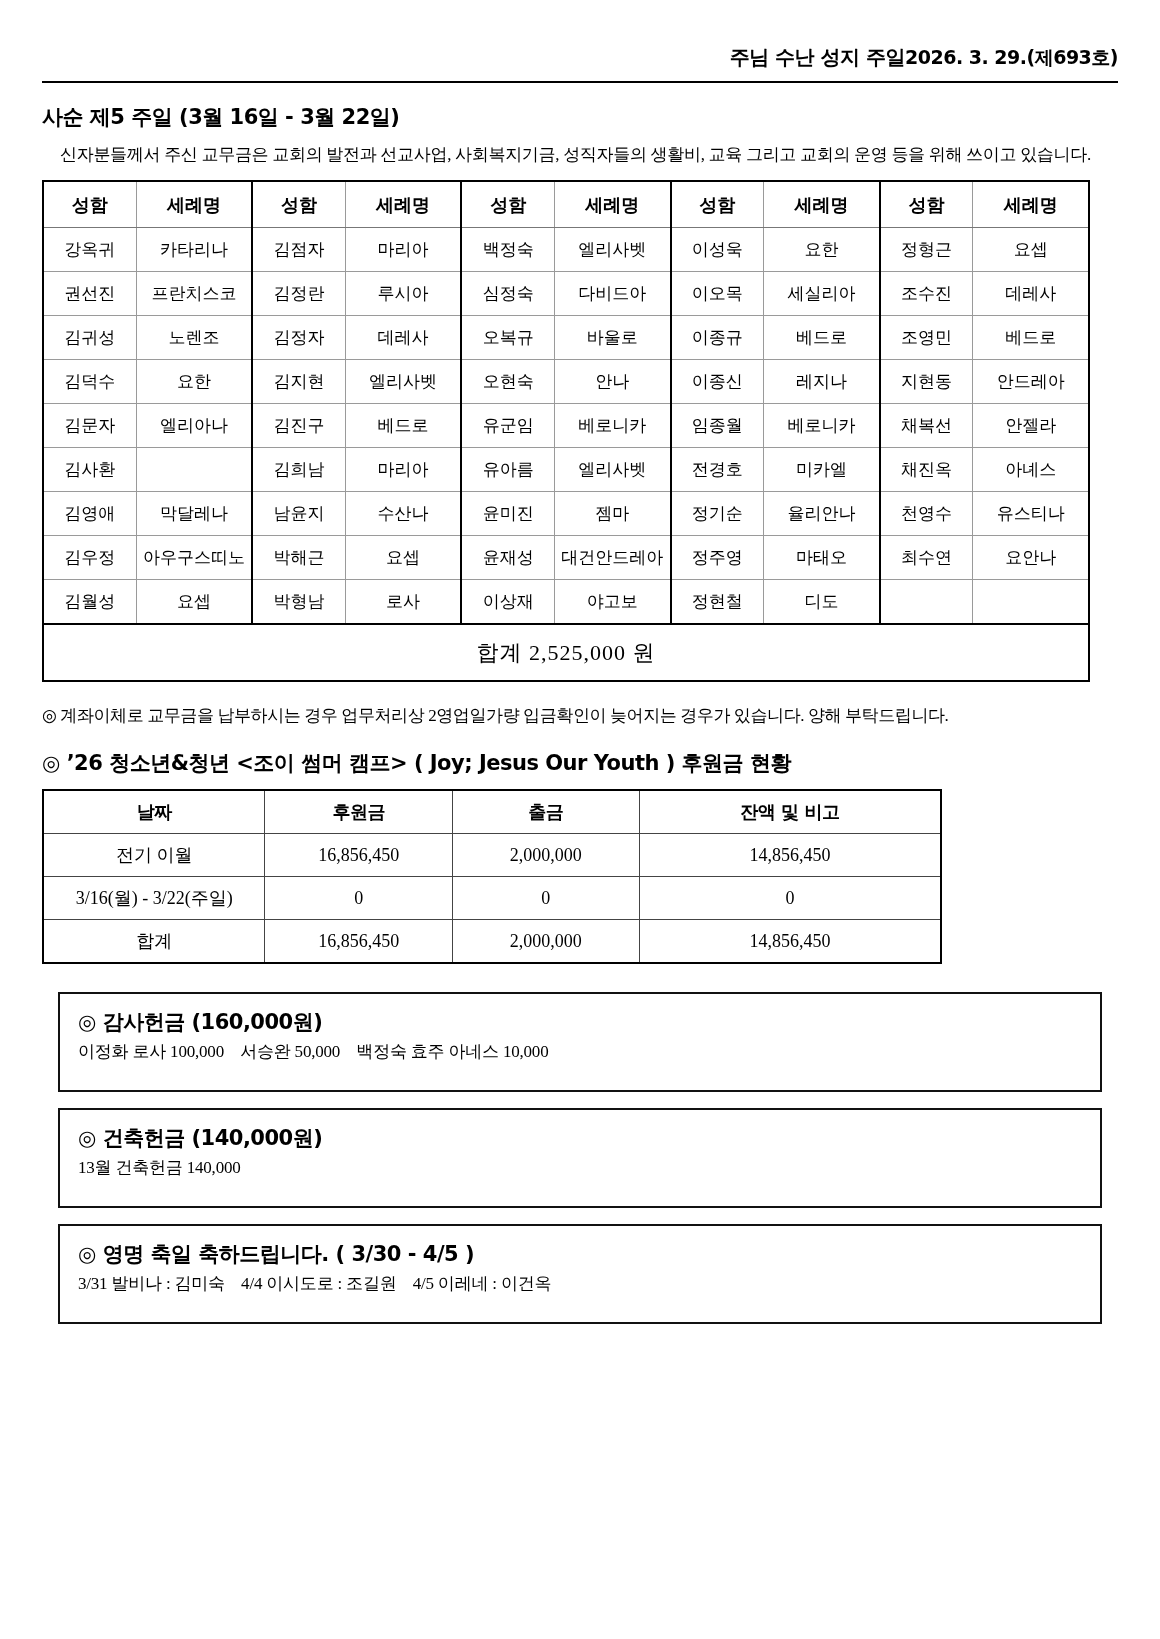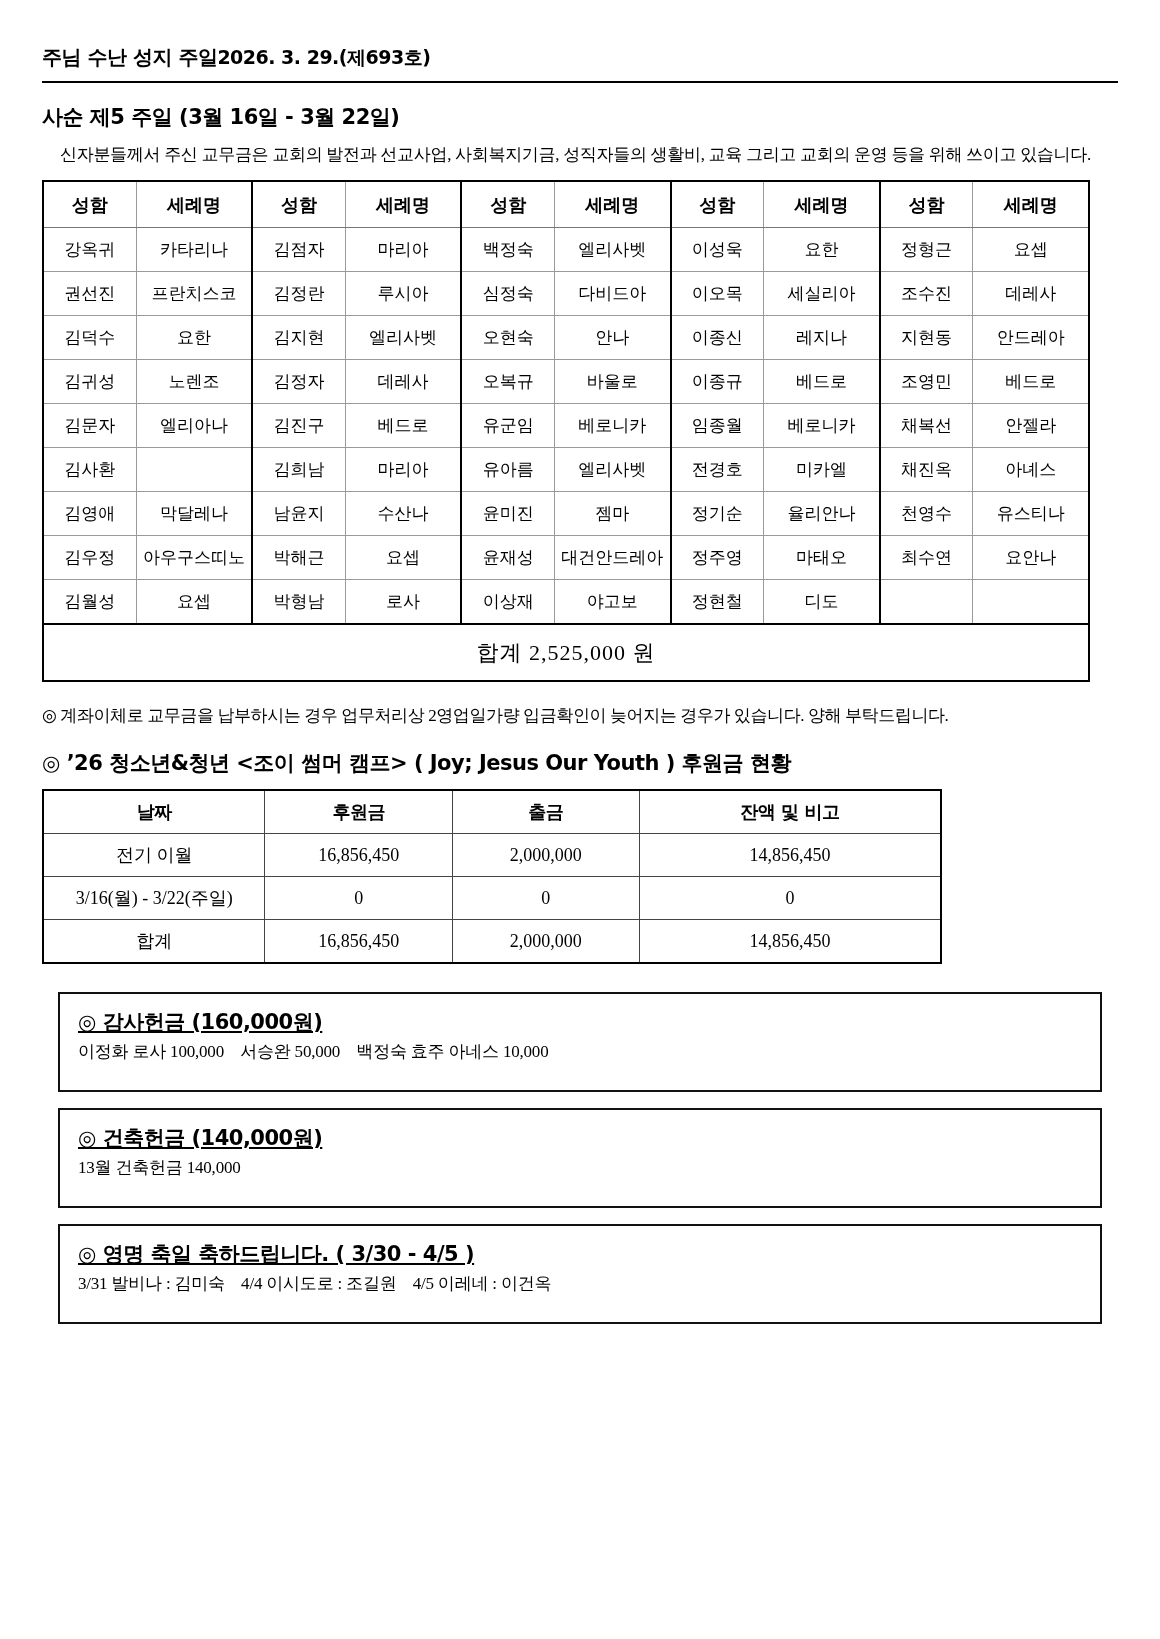"주님 수난 성지 주일" .hdr { justify-content: flex-start -> flex-end }
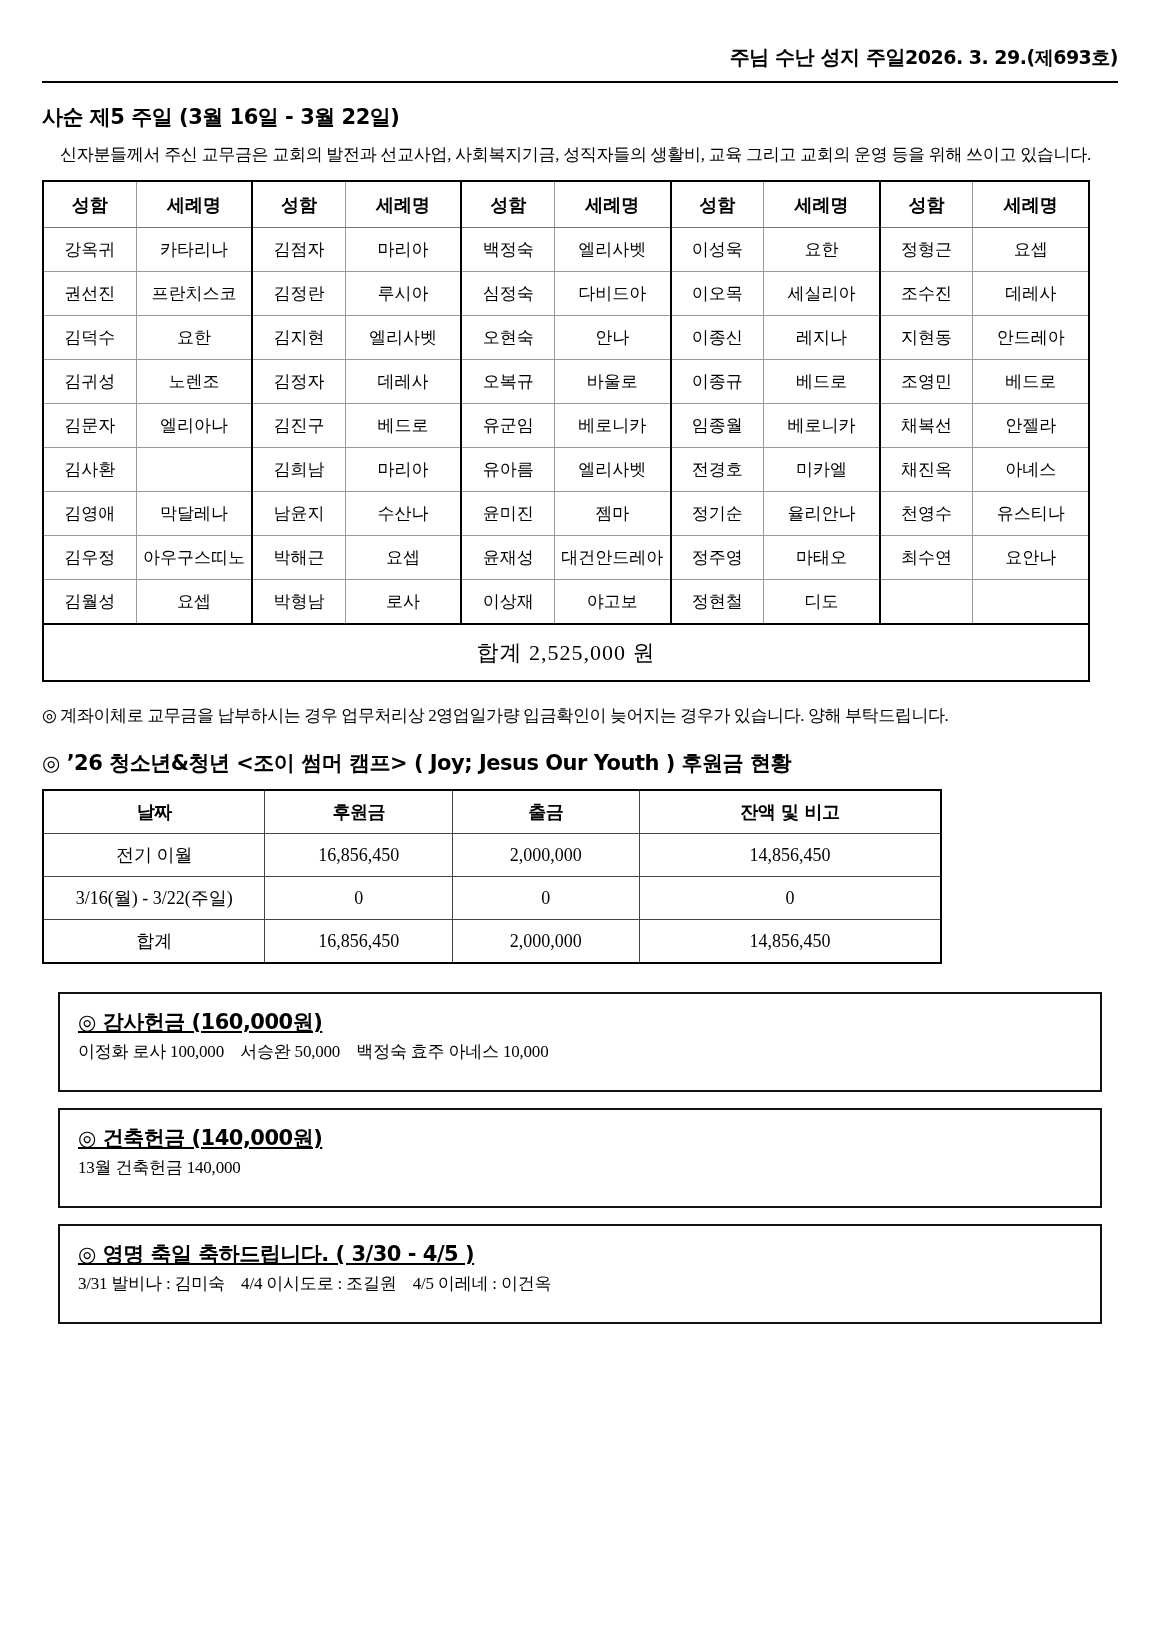"김덕수" tr { order: before "김귀성" -> after "김귀성" }
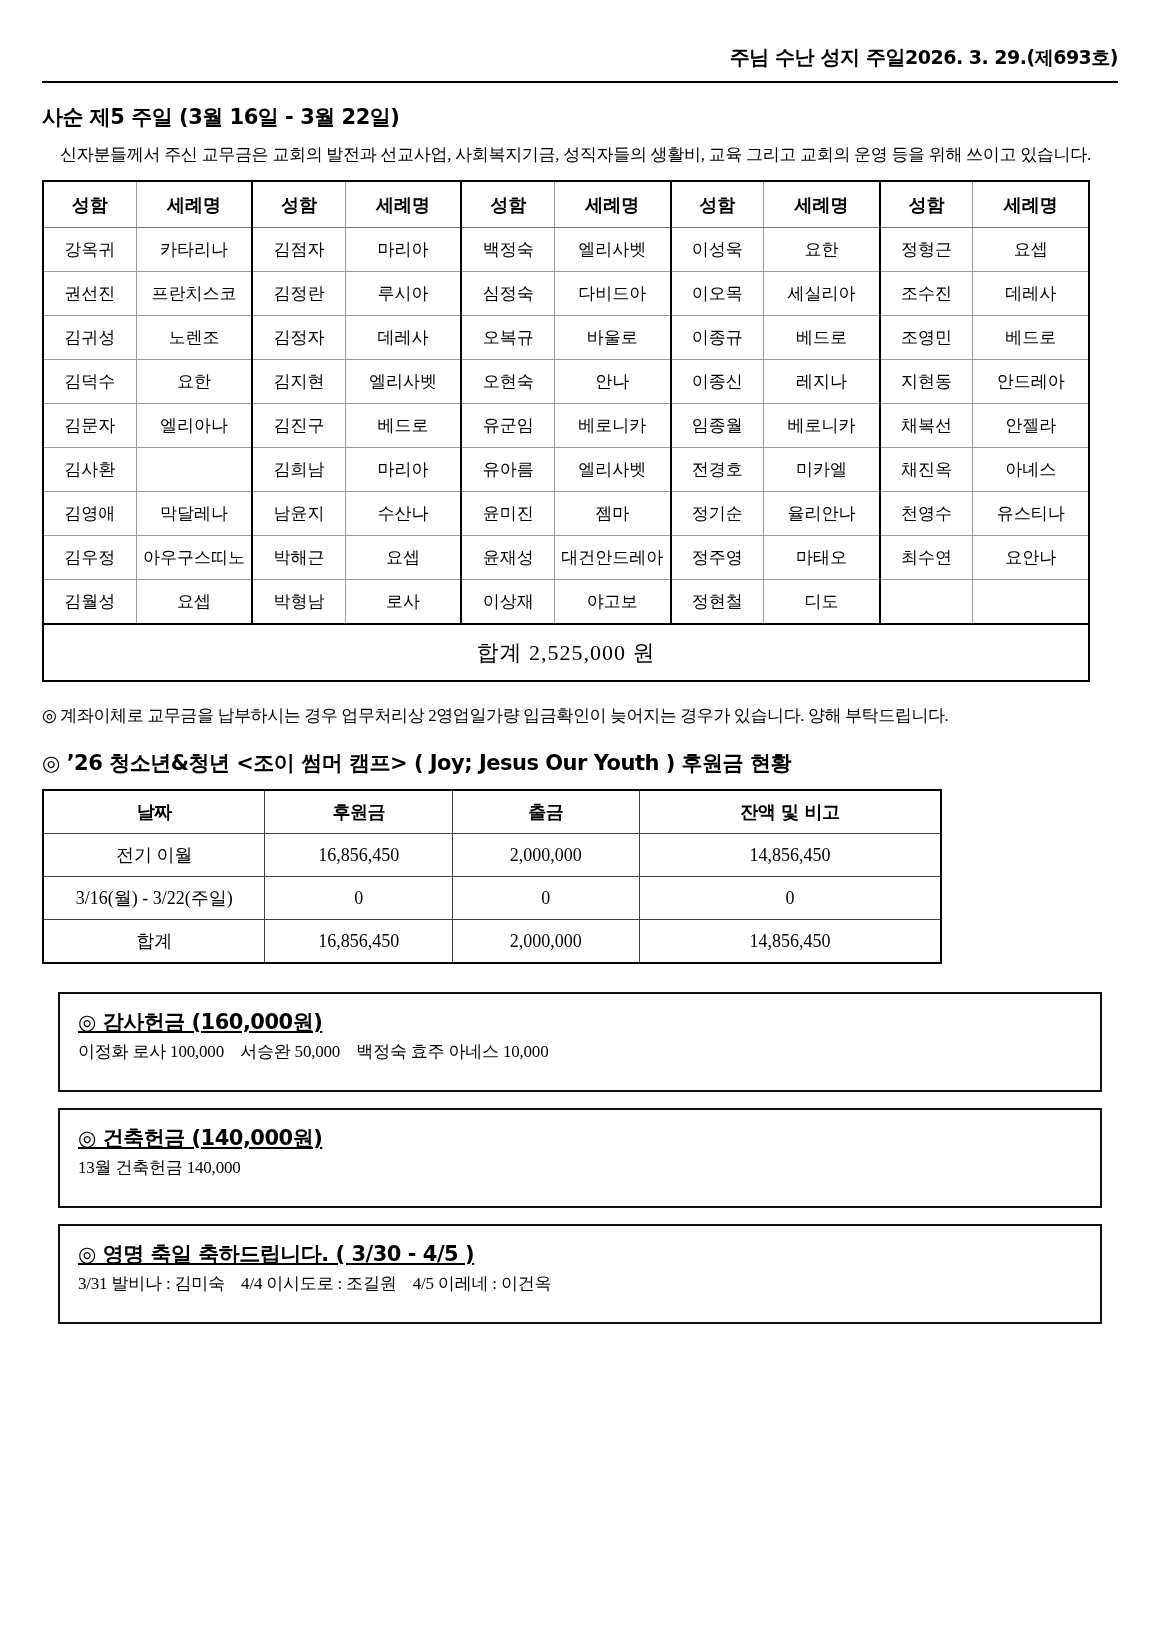"◎ 감사헌금 (160,000원)" .ibox .btitle { text-decoration: underline -> none }
